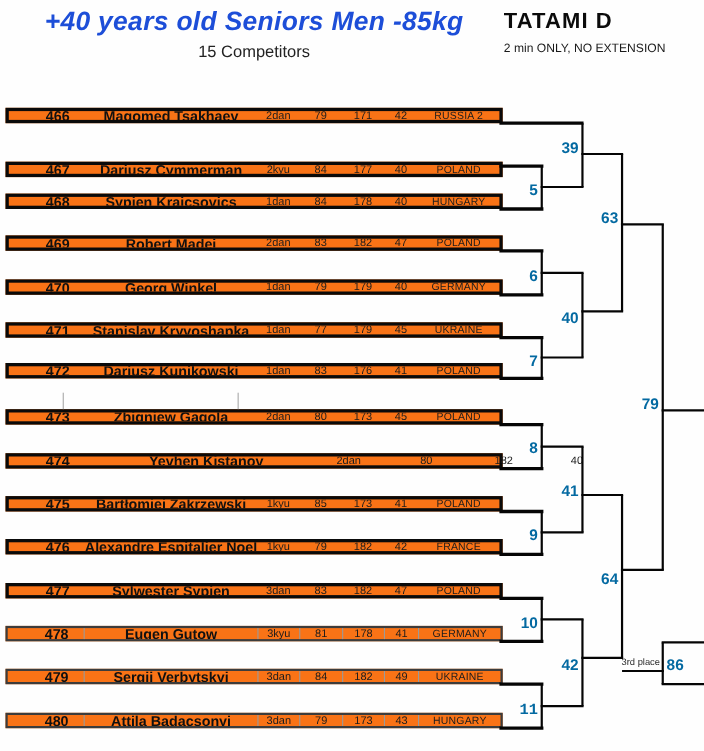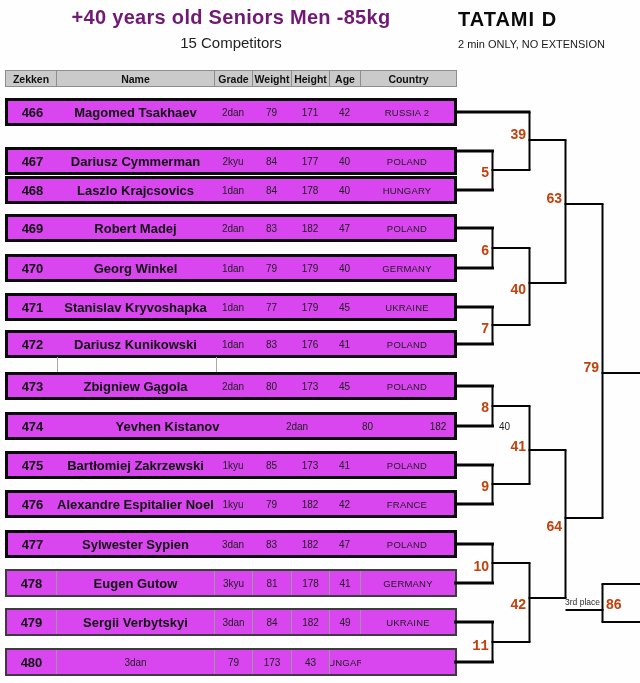"+40 years old Seniors Men" .main-title { color: #701a75 -> #1d4ed8; font-size: 20px -> 24px; font-style: none -> italic }
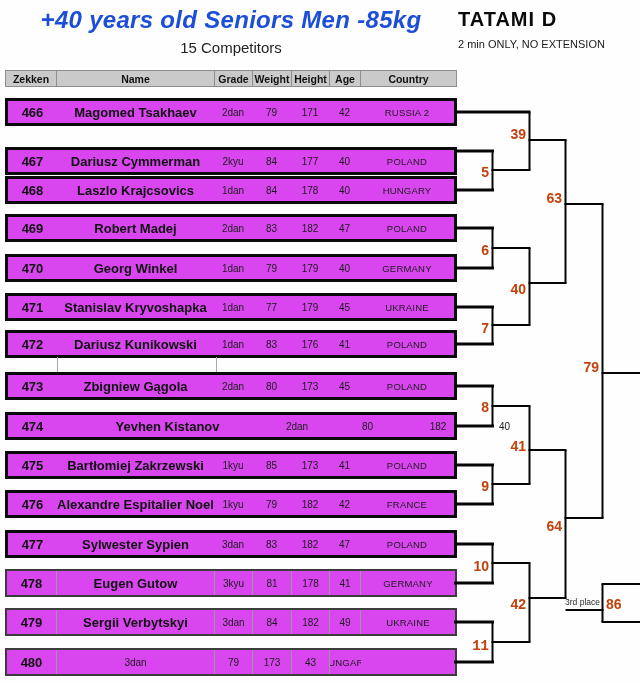"Zekken" div.thead { html: <div> <div>Zekken</div> <div>Name</div> <div>Grade</div> <div>Weight</div> <div>Height</div> <div>Age</div> <div>Country</div> </div> -> none }
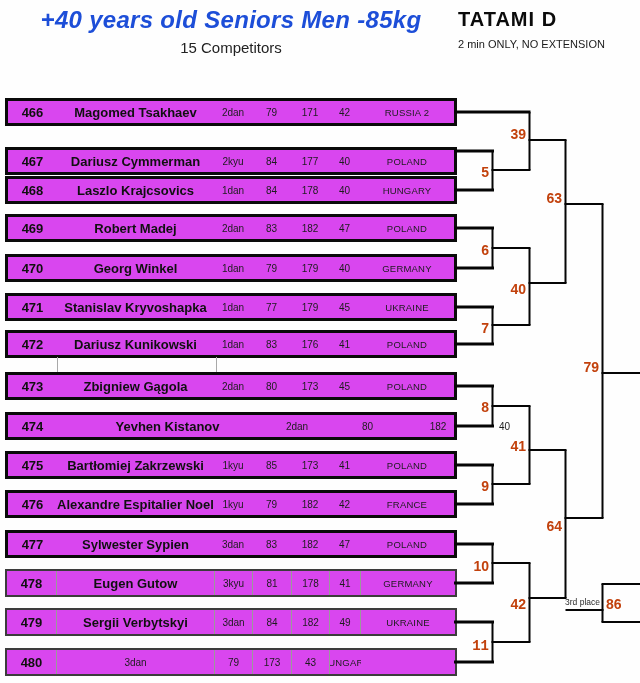"466" .row { background: #d946ef -> #f97316; height: 28px -> 14px; padding-left: none -> 20px }
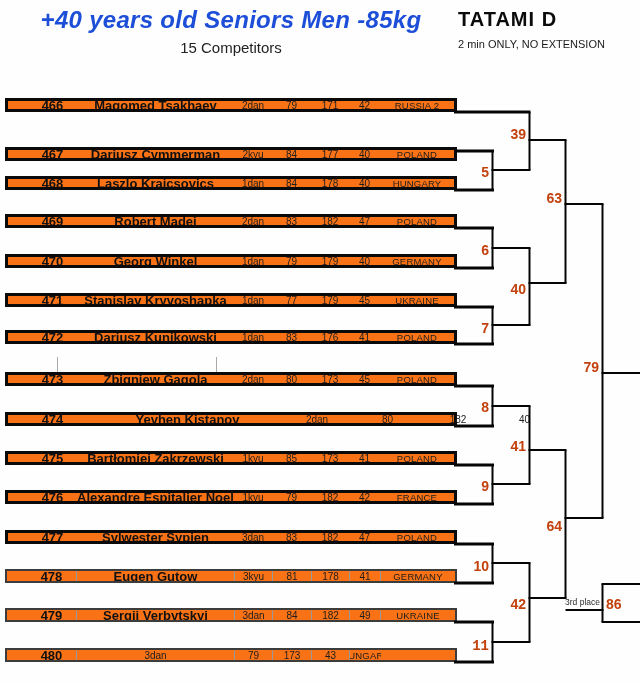"39" .mlabel { color: #c2410c -> #0369a1 }
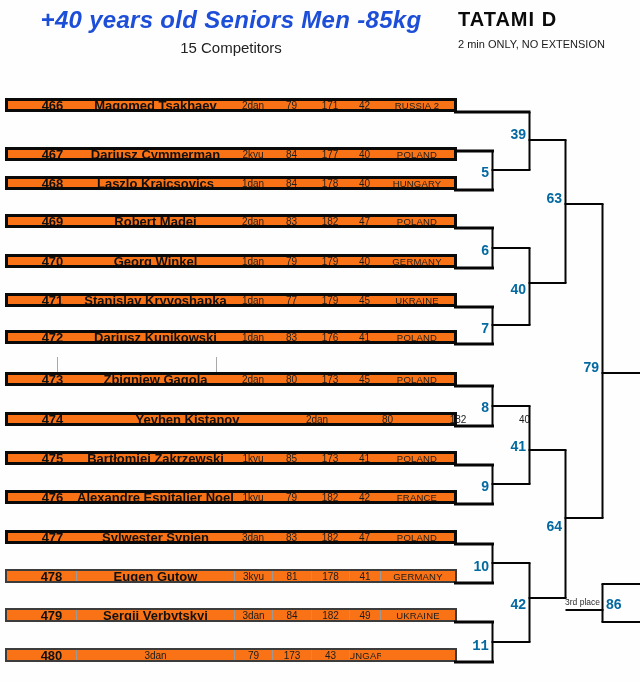"Laszlo Krajcsovics" div.cell { text: Laszlo -> Sypien }
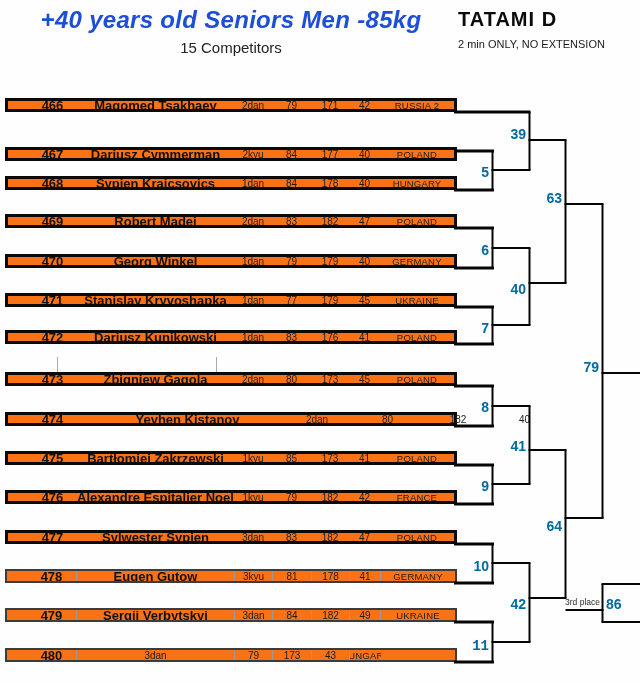"Attila Badacsonyi" div.cell { html: none -> <div>Attila Badacsonyi</div> }
